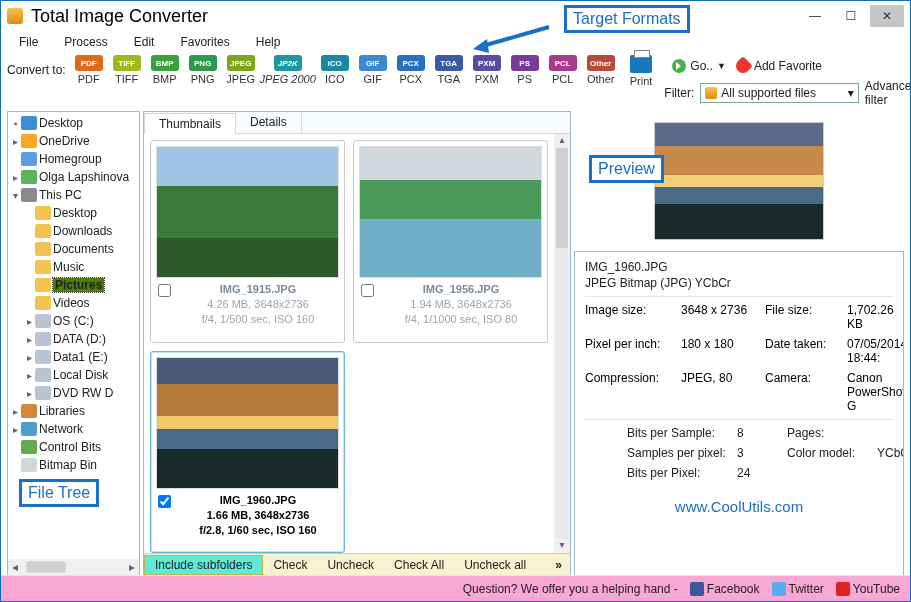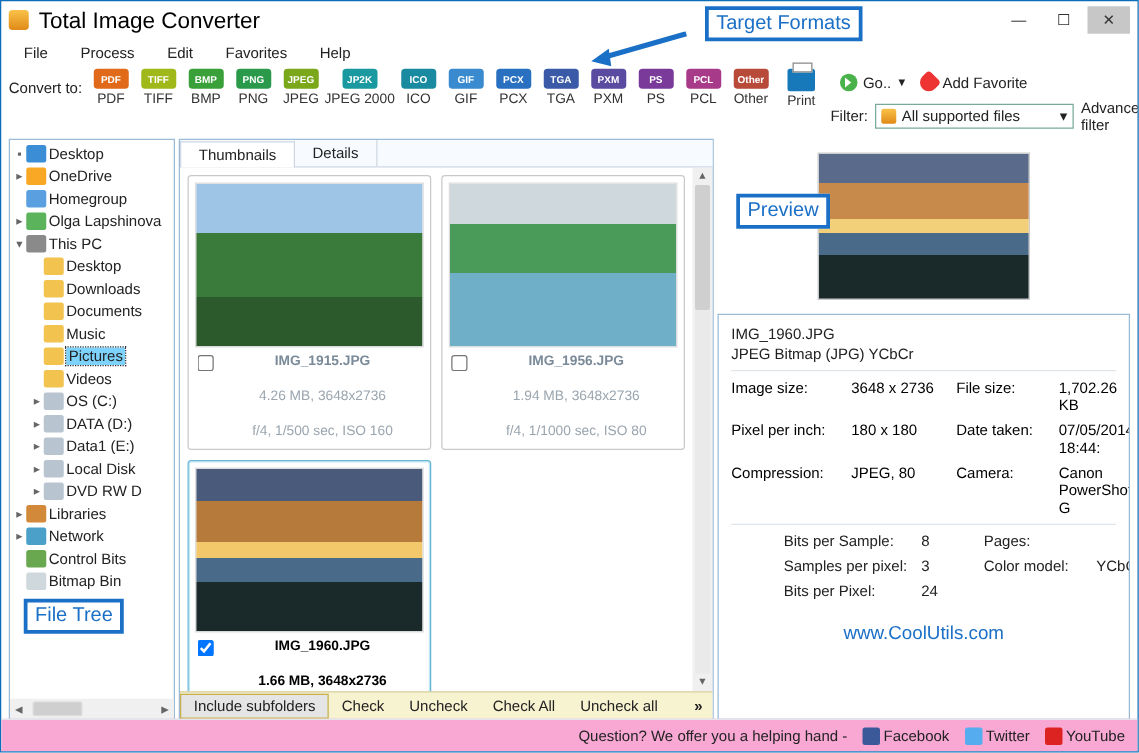"JP2K" .fmt-big { font-style: none -> italic }
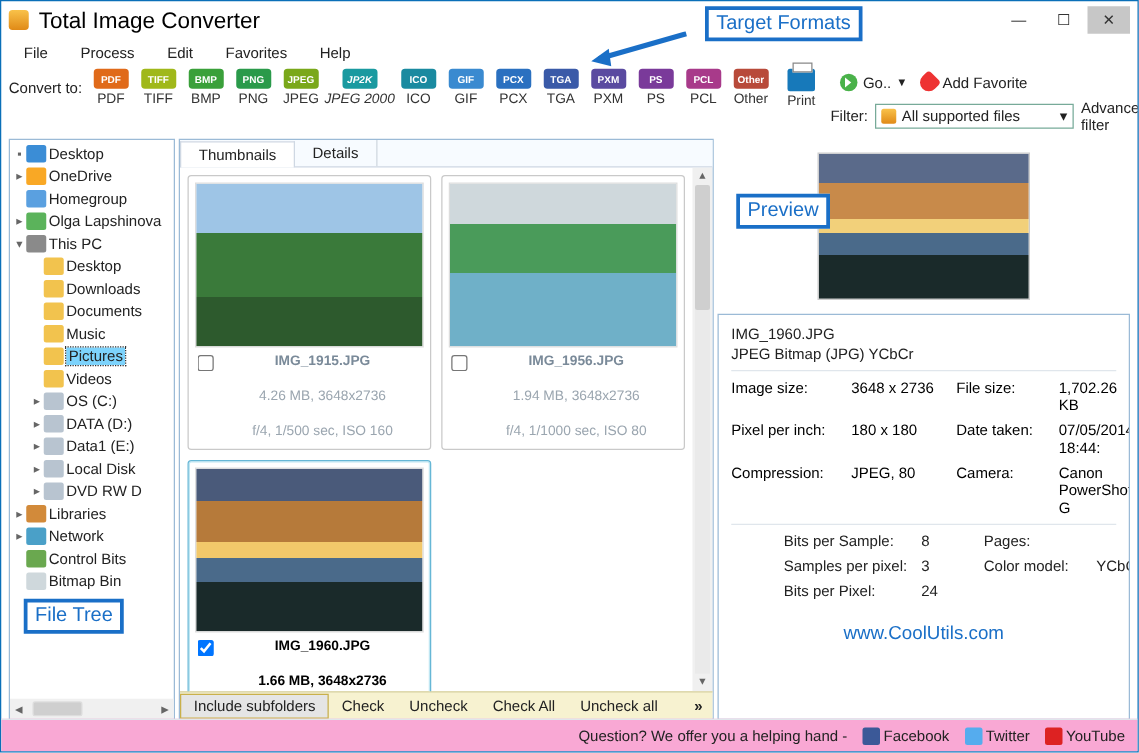"Pictures" .tree-row.sel .label-span { background: #7dd3fc -> #4d7c0f; font-weight: none -> bold }
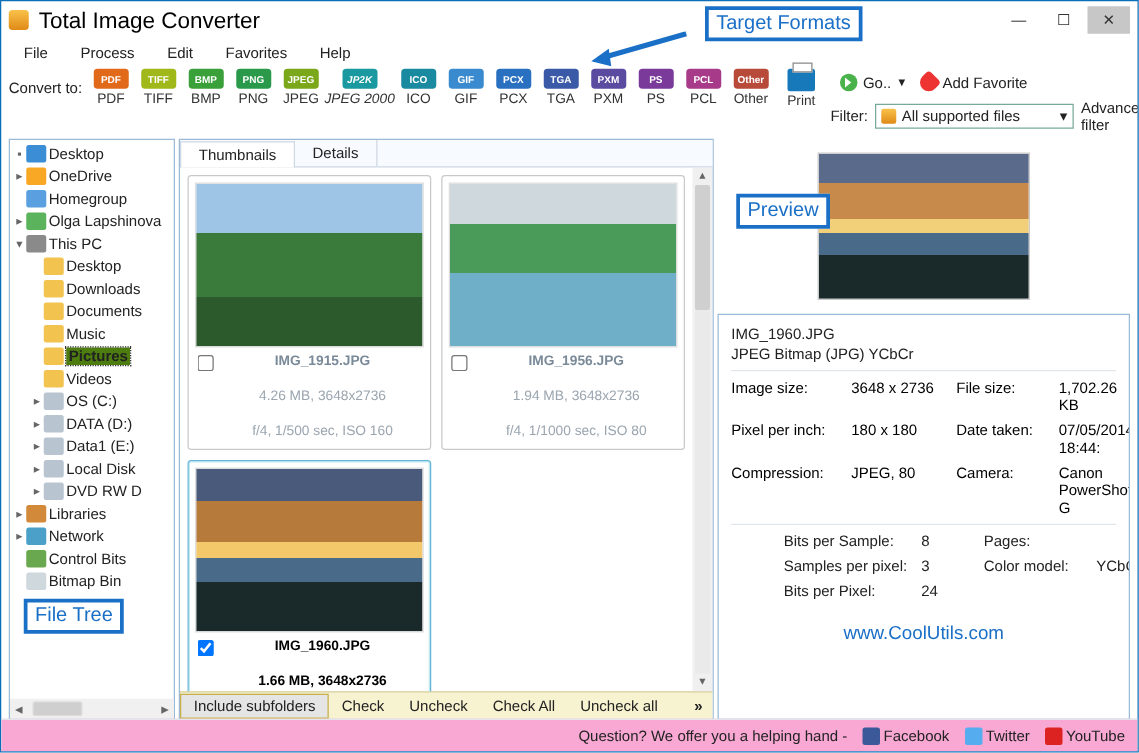"4.26 MB, 3648x2736" .card-meta .mline { margin-top: 13px -> none }
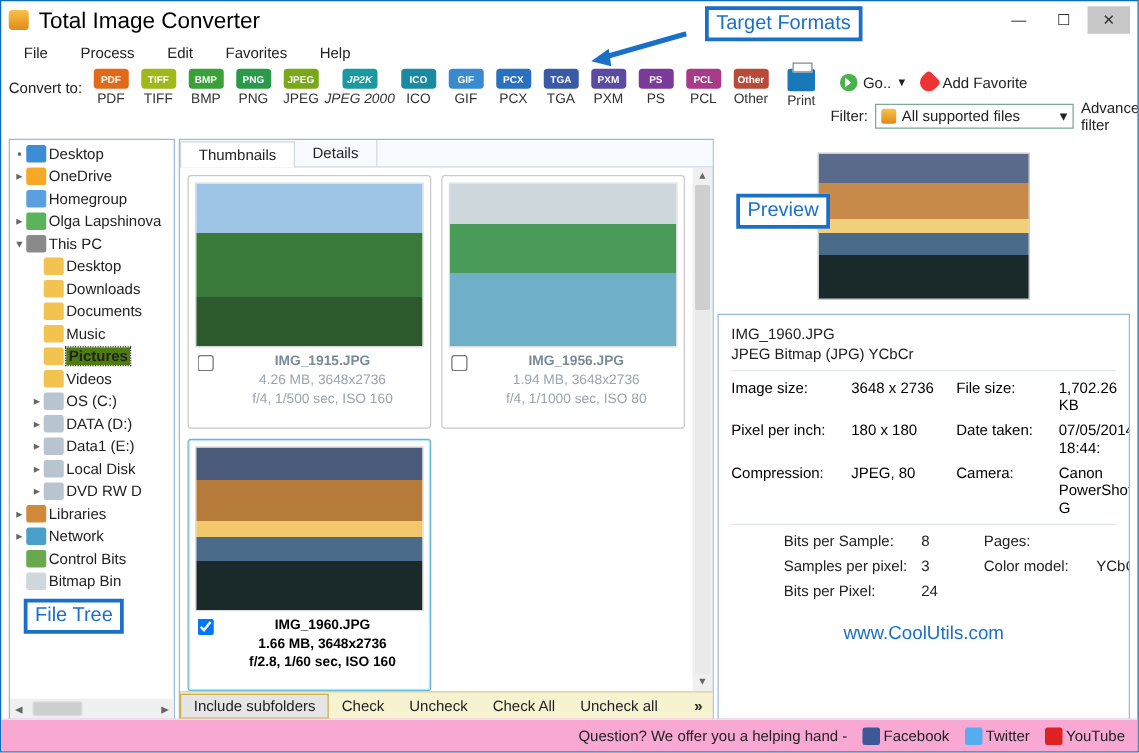"Include subfolders" .bottom-bar .bt.first { background: #e5e5e5 -> #5eead4 }
